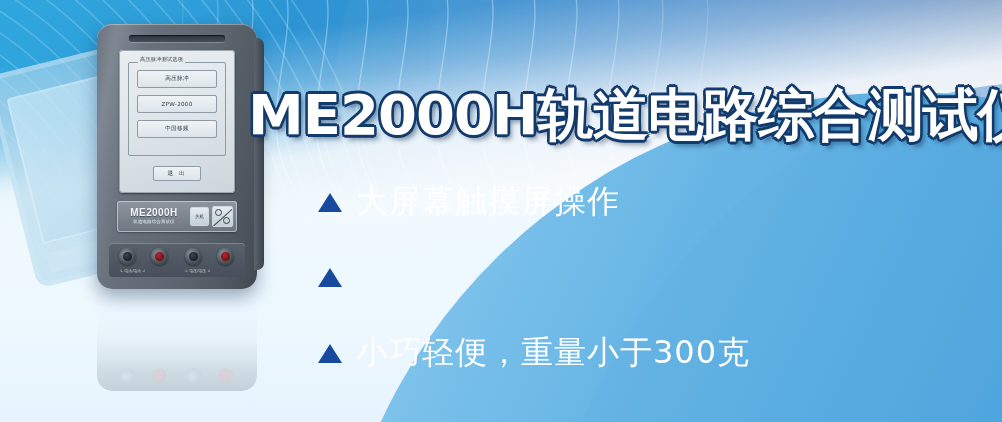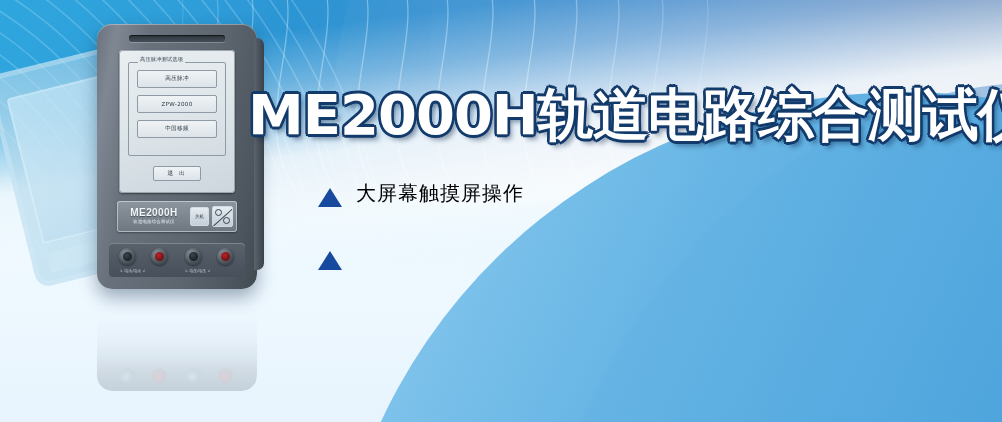"大屏幕触摸屏操作" .bullet { align-items: flex-end -> center; color: #000000 -> #ffffff; font-size: 20px -> 32px }
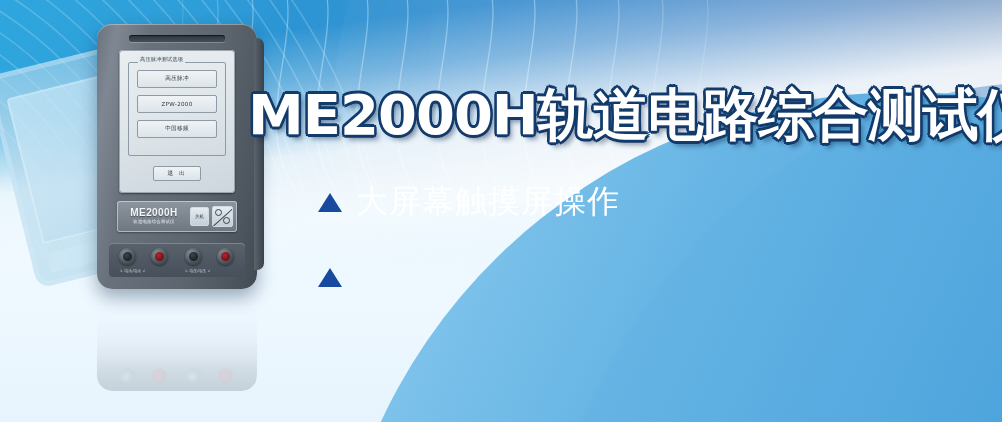"小巧轻便，重量小于300克" div.bullet { html: none -> <div> <span></span> <span>小巧轻便，重量小于300克</span> </div> }
